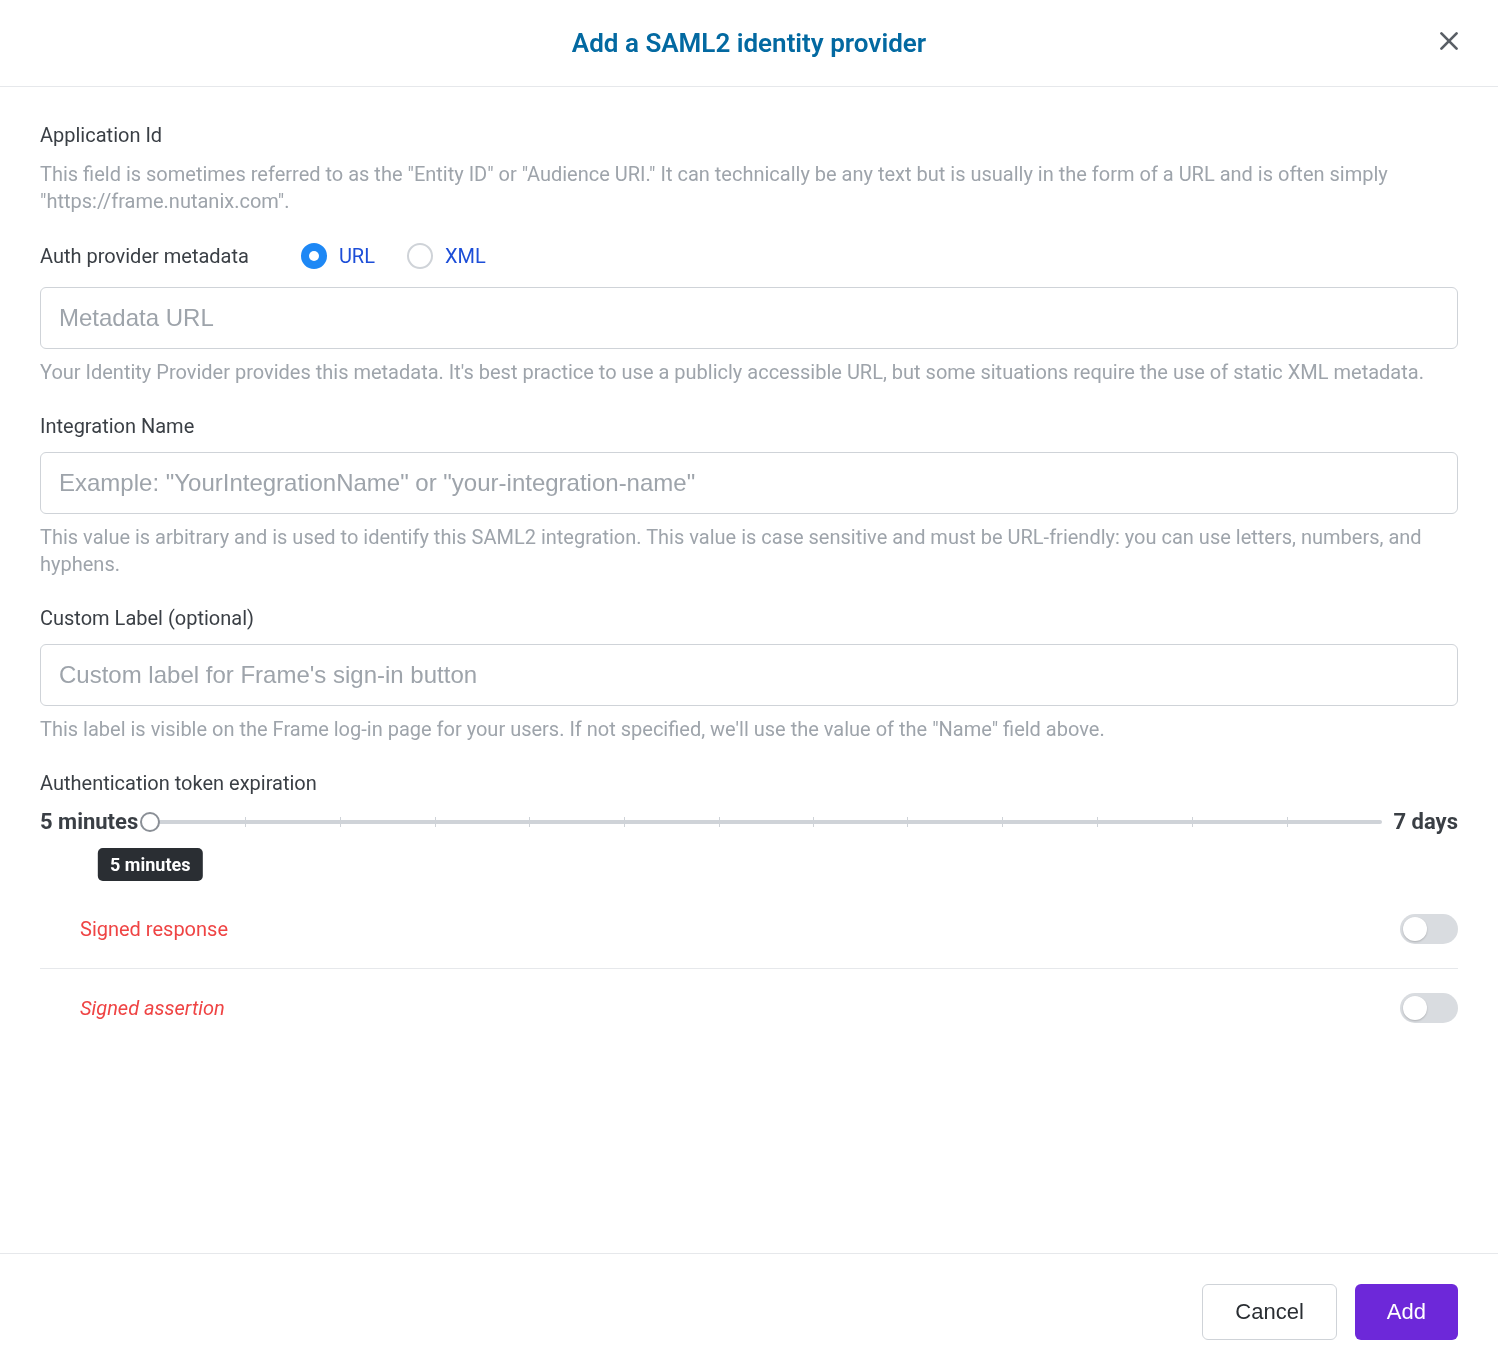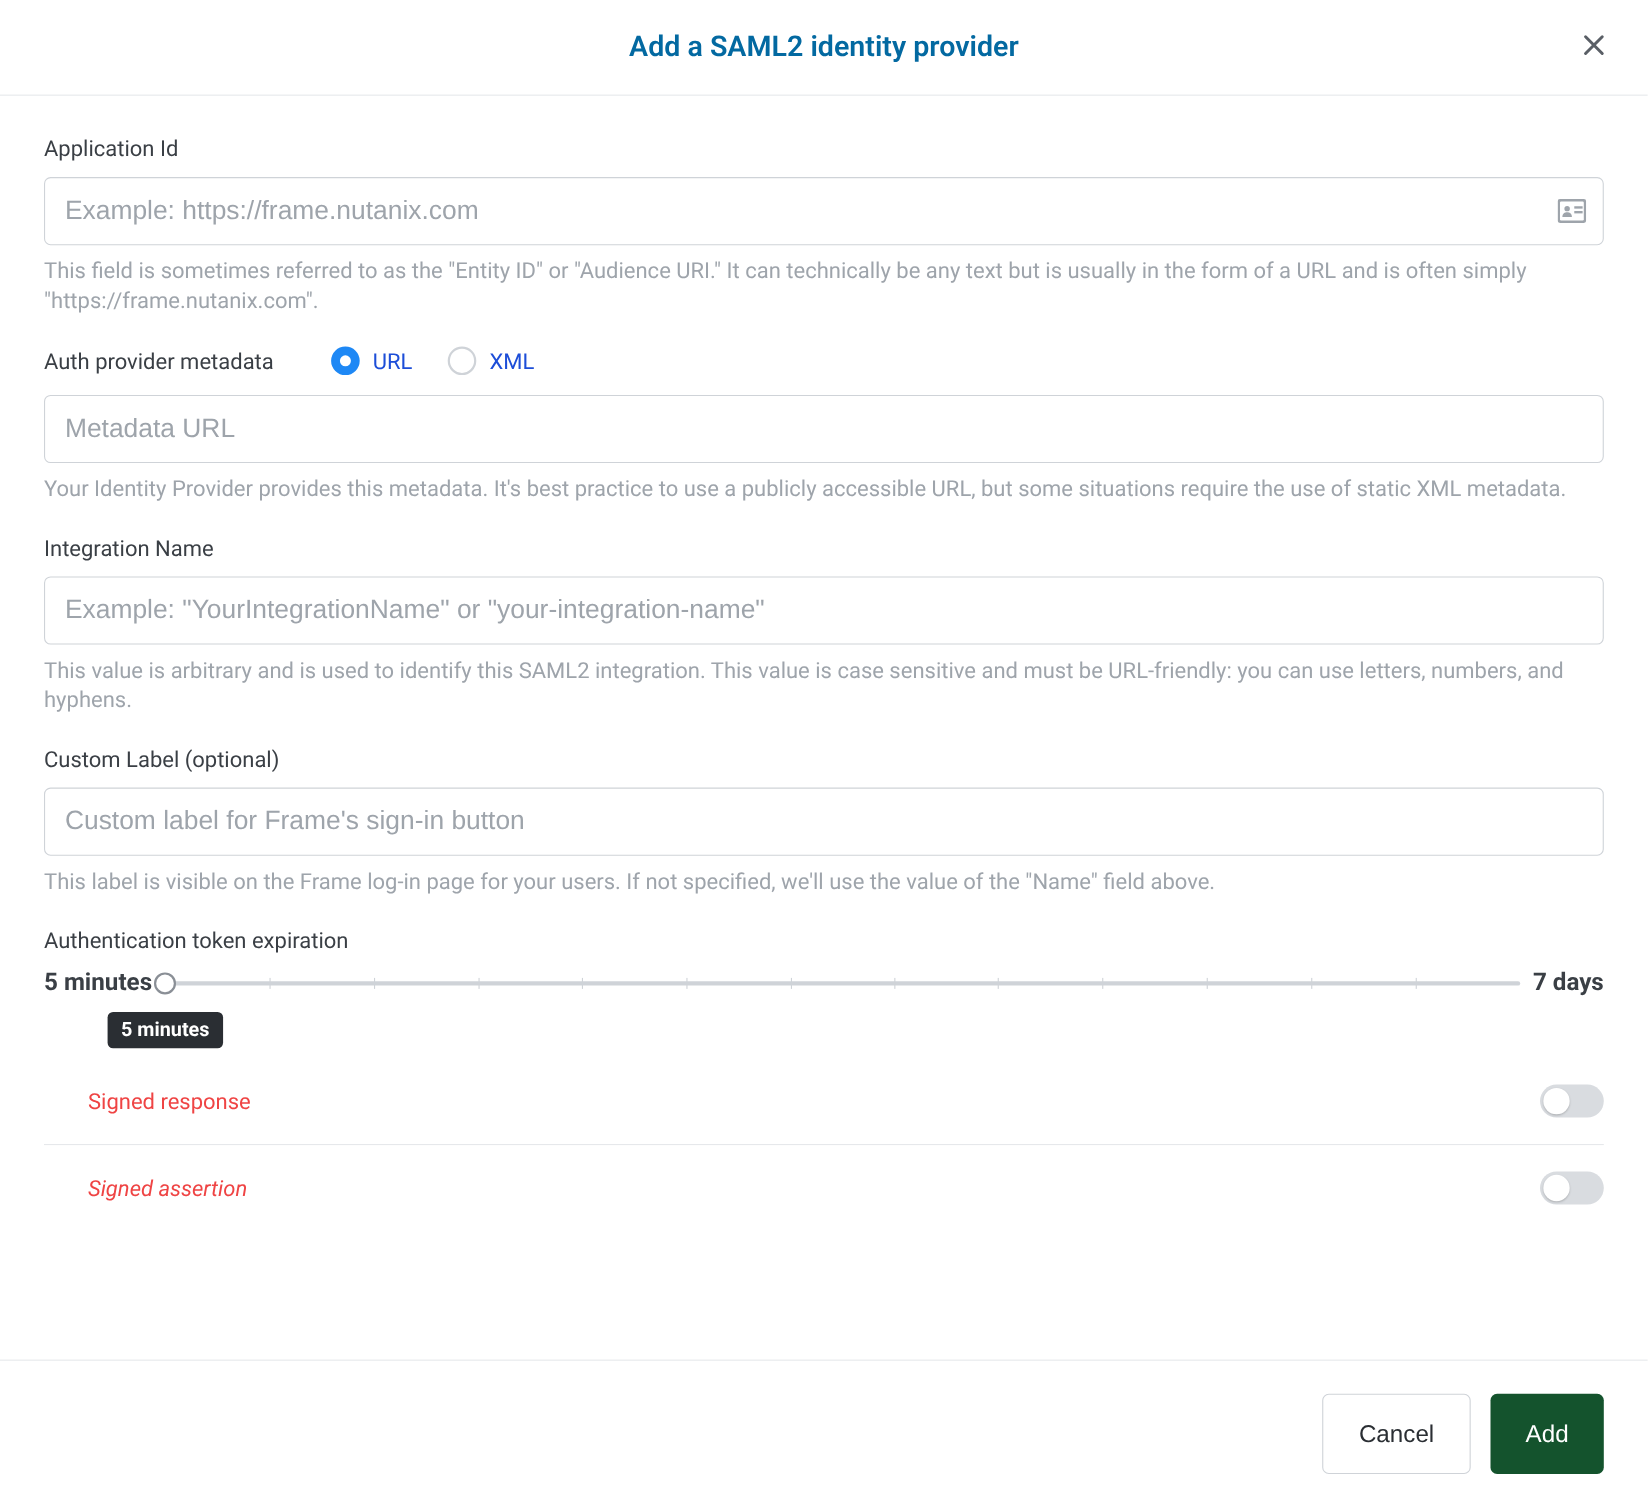"Example: https://frame.nutanix.com" div.input-wrapper { html: <div> <input> <span> <svg> <rect></rect> <rect></rect> <circle></circle> <path></path> <rect></rect> <rect></rect> </svg> </span> </div> -> none }
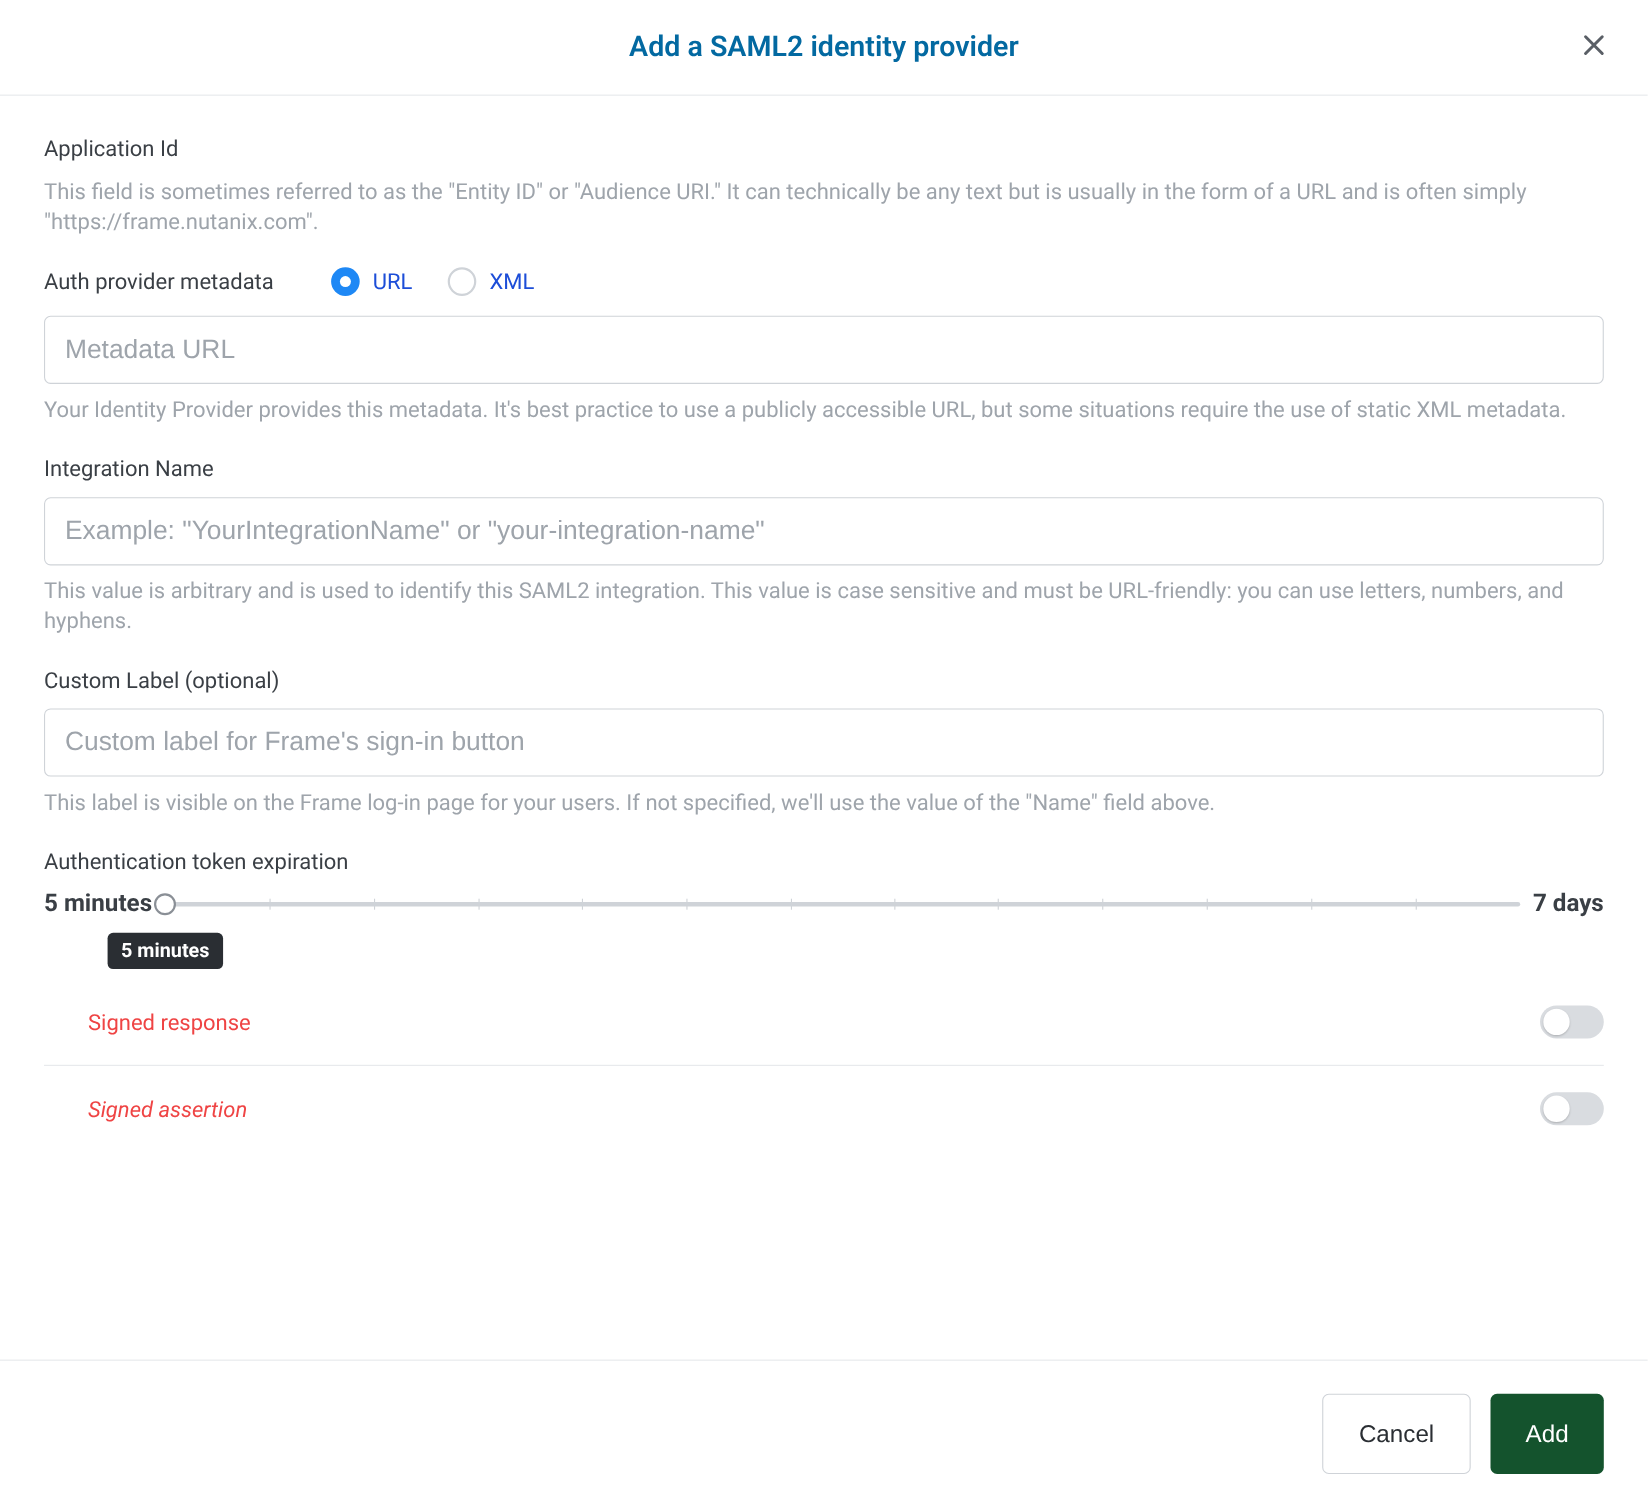"Cancel" .btn { height: 73px -> 56px }
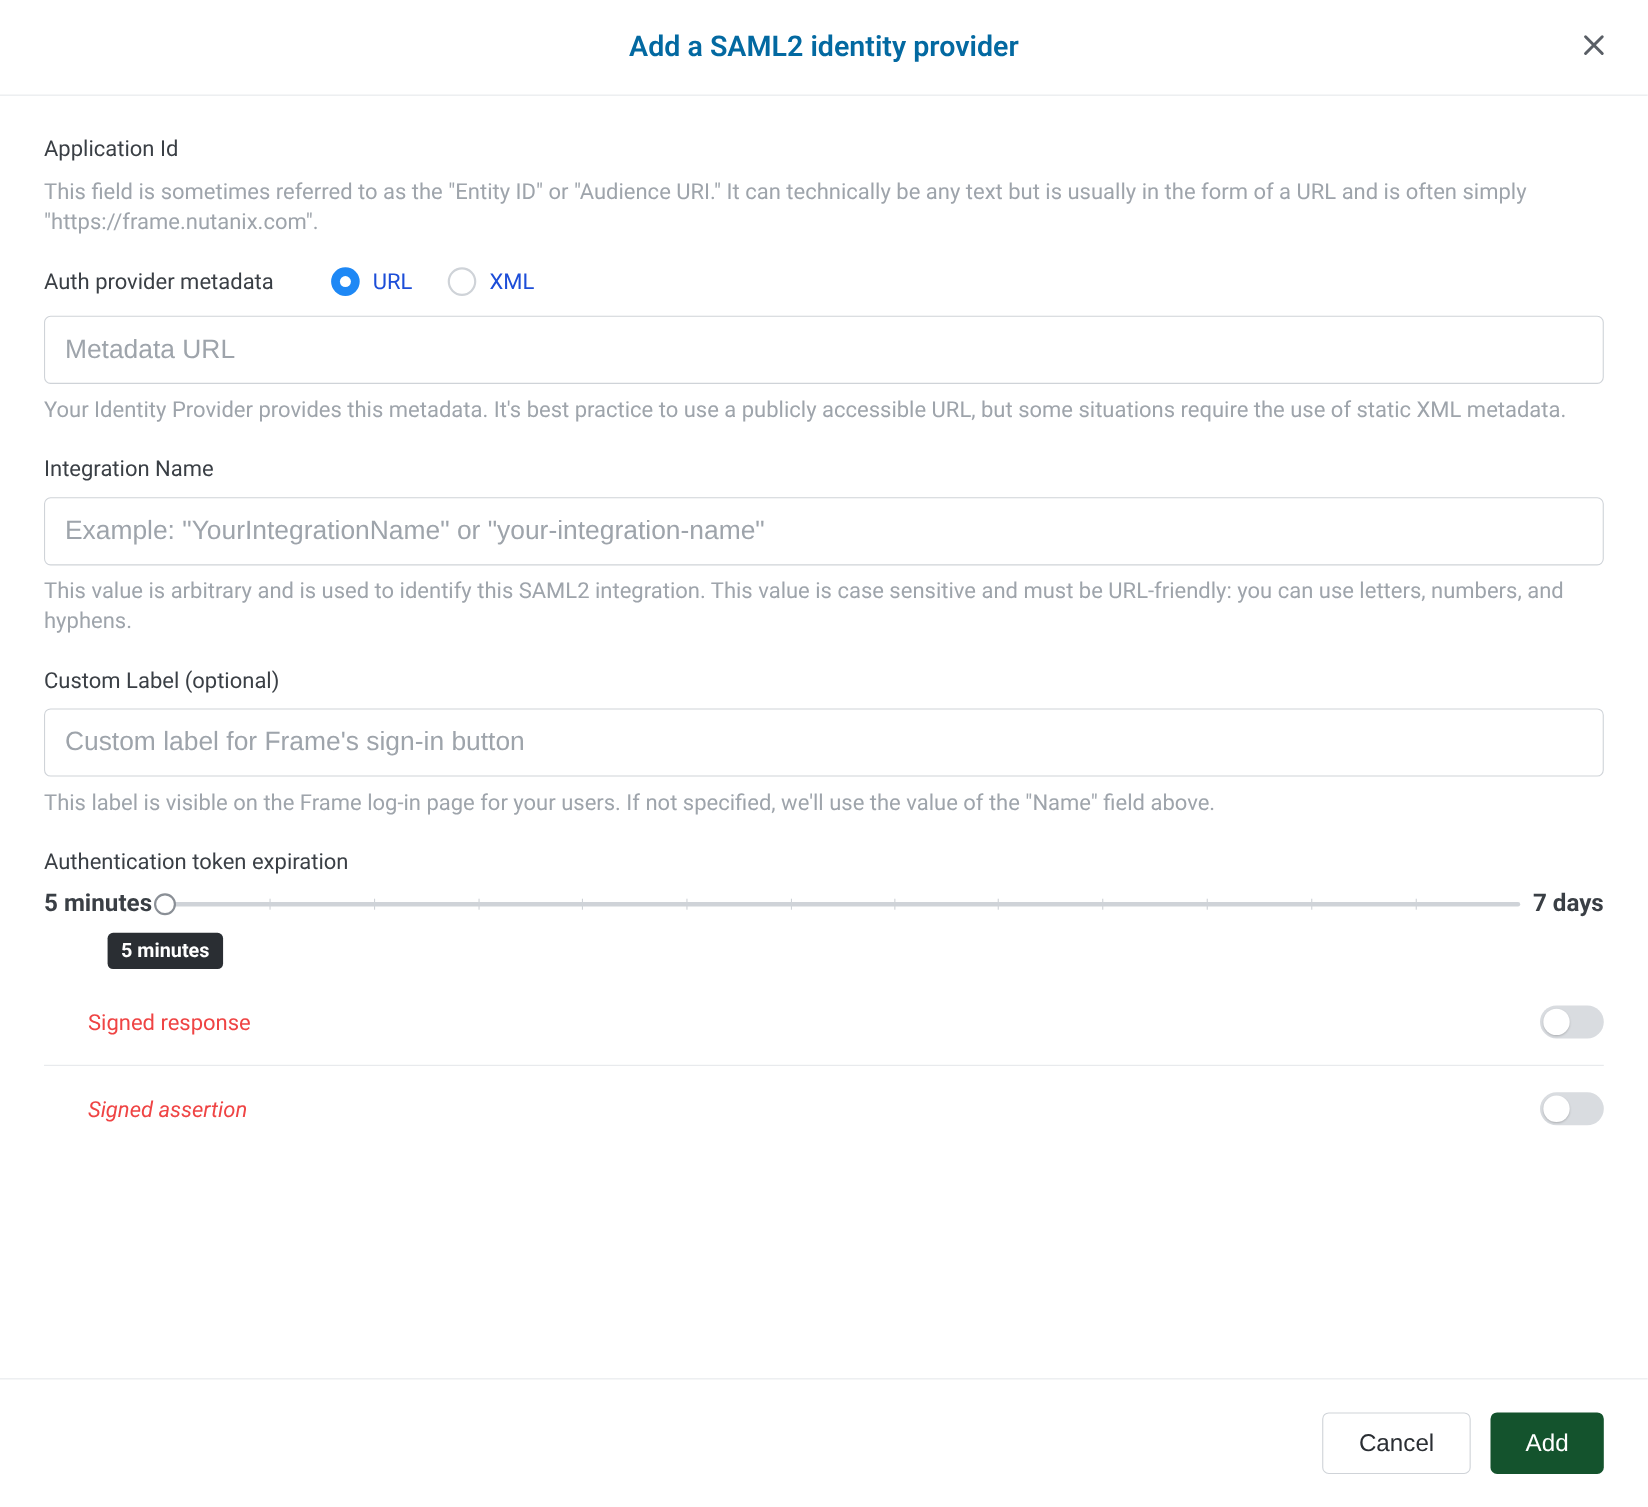"Add" .btn-add { background: #14532d -> #6d28d9 }
